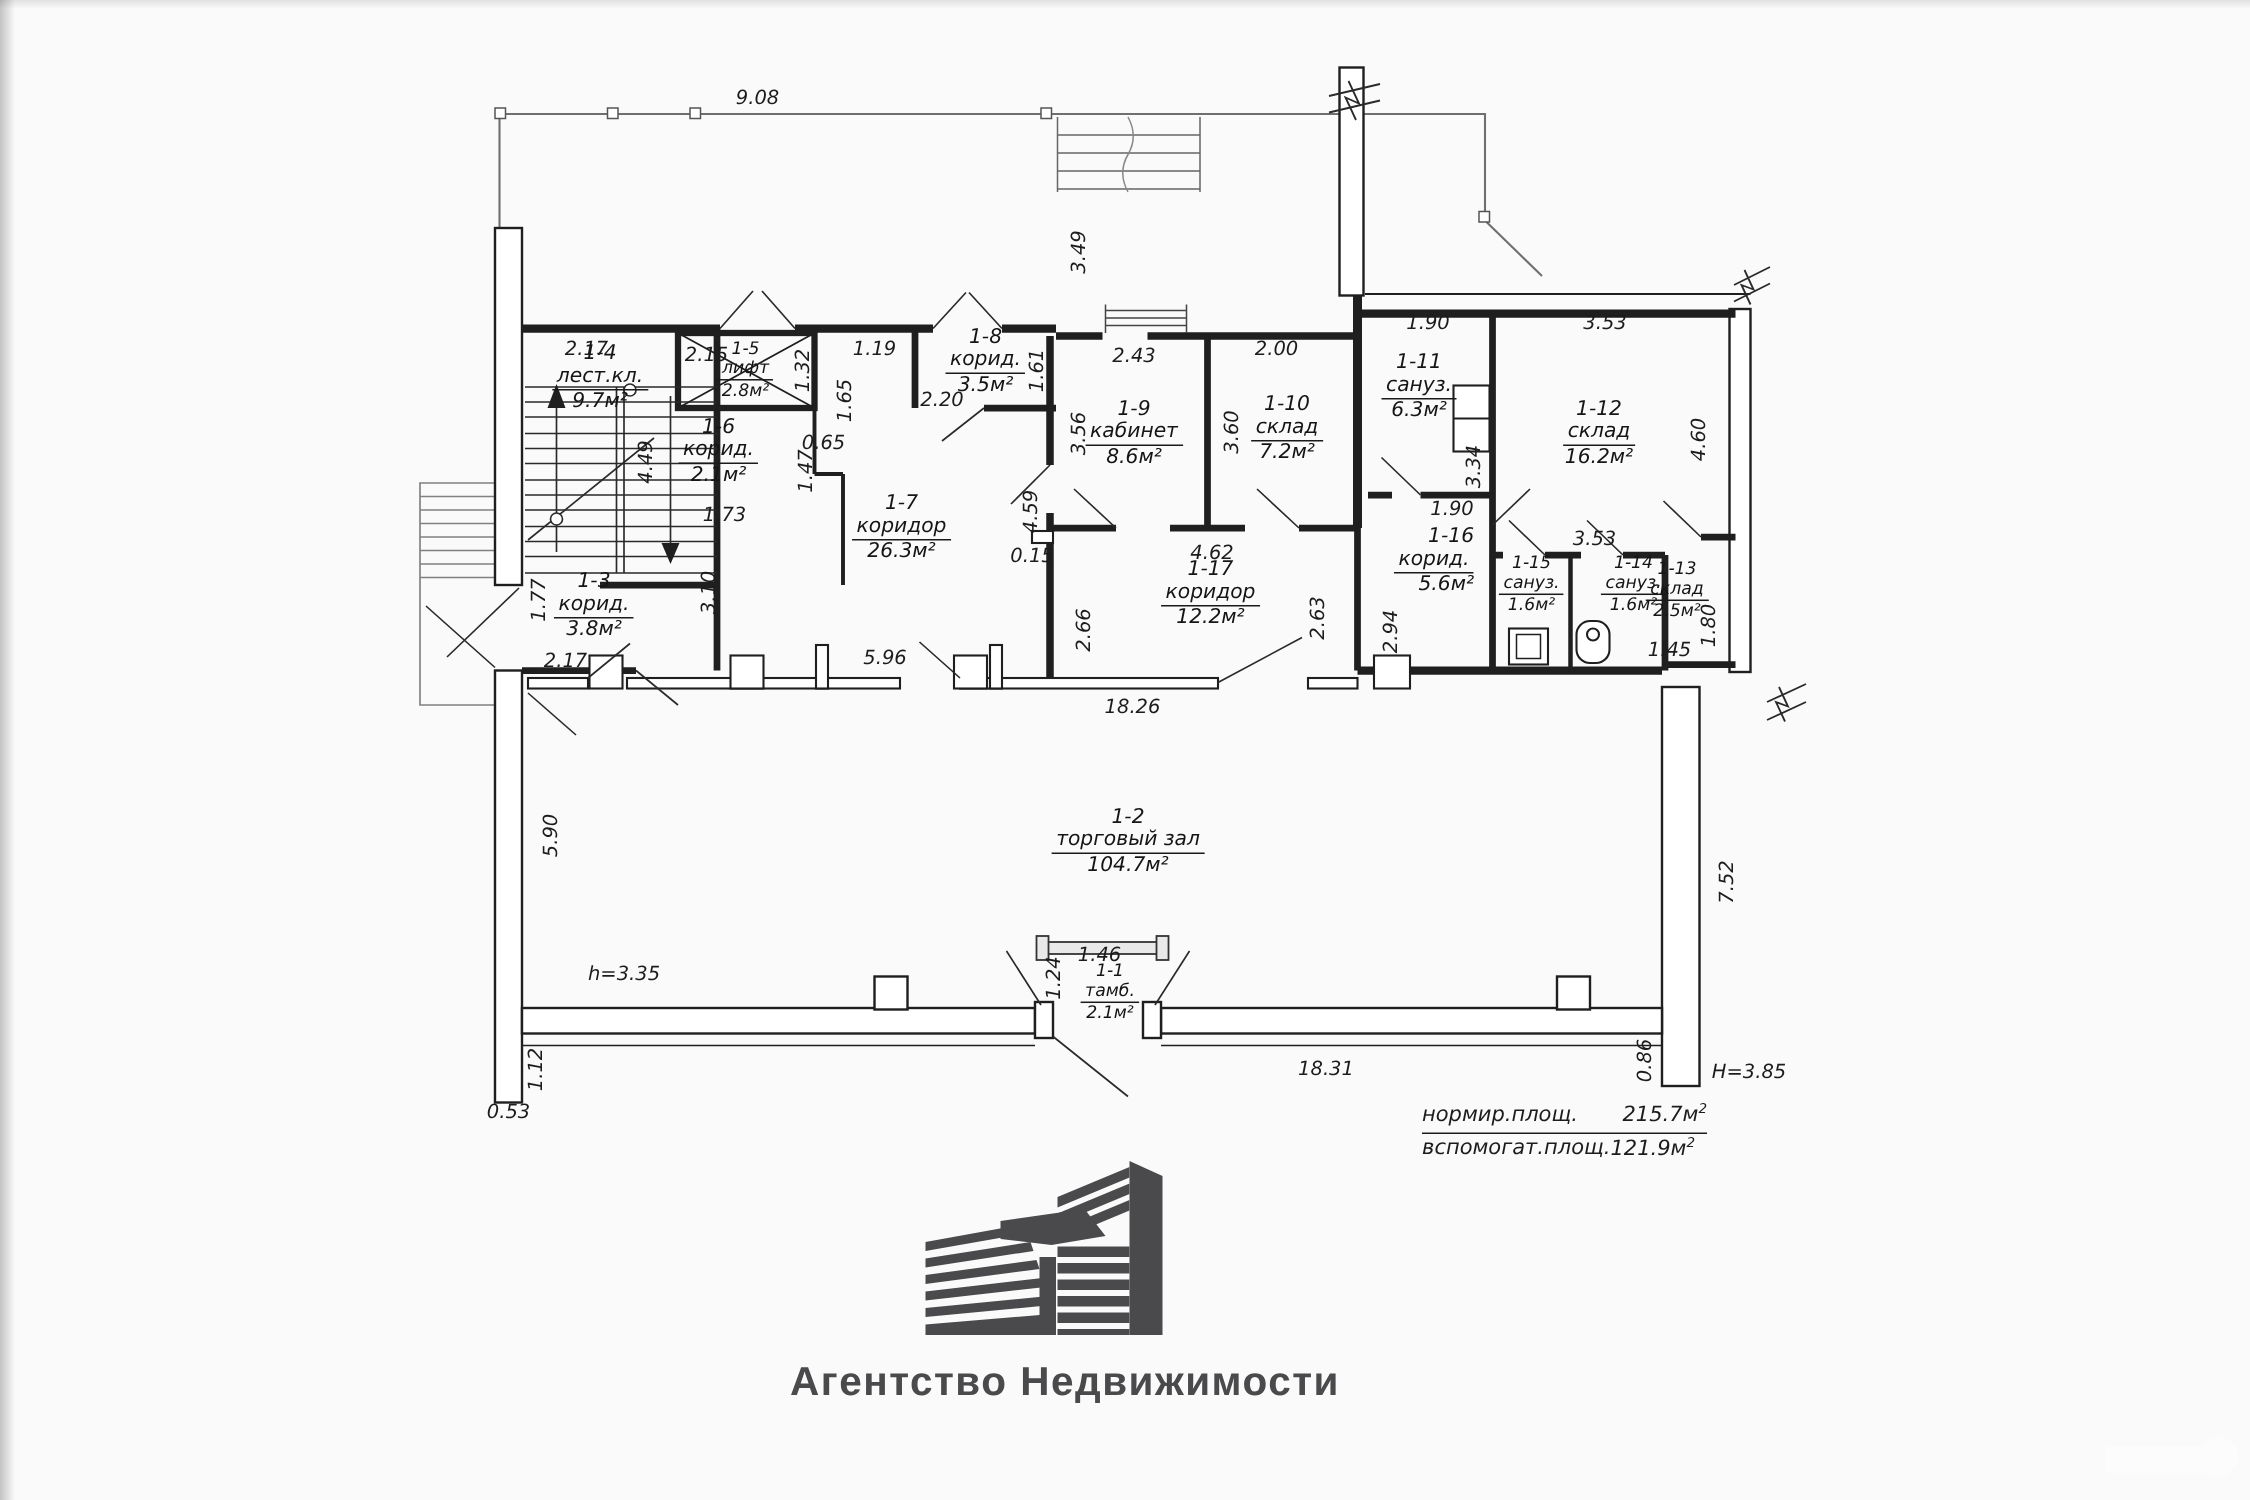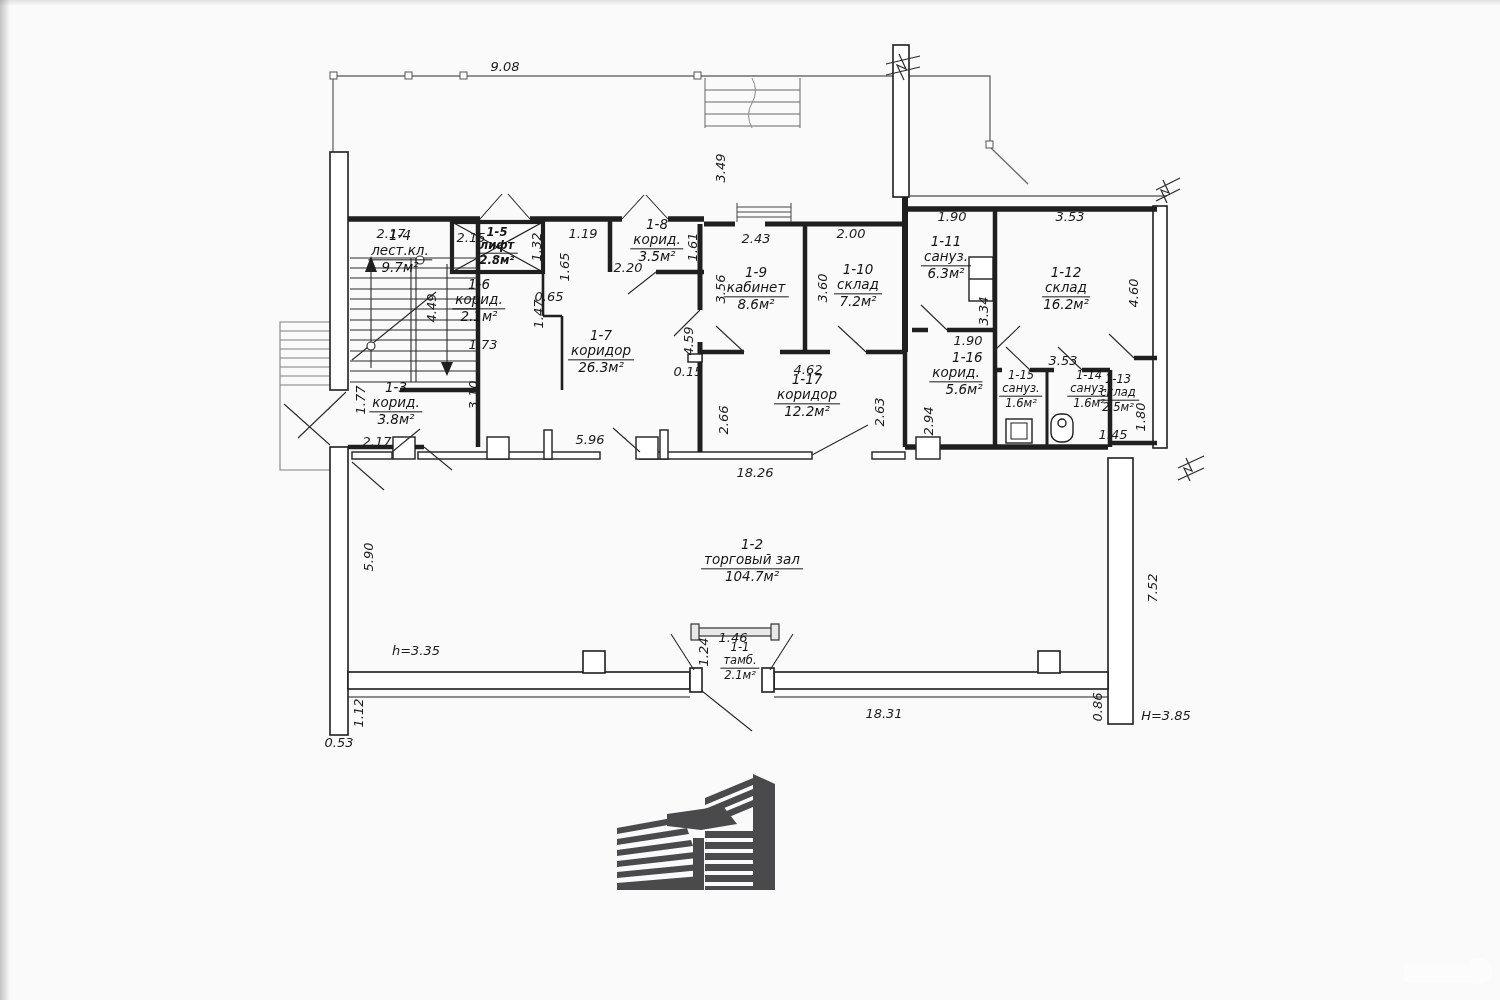"1-5" div.room-label { font-weight: bold -> none }
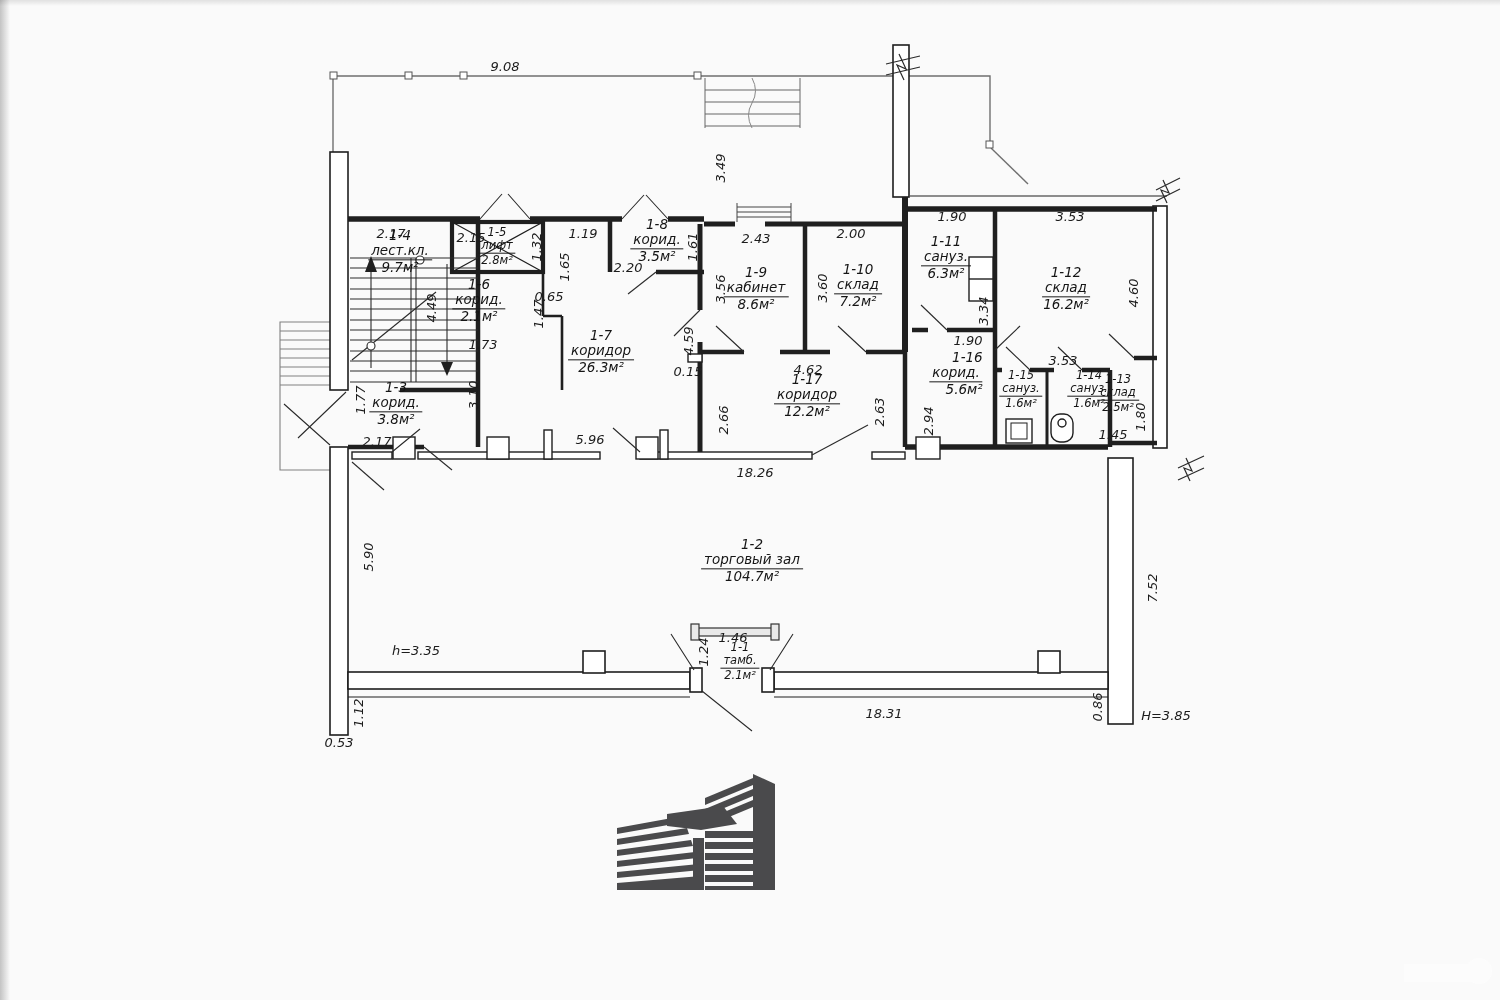"нормир.площ." div.summary { html: none -> <div> <div> <span>нормир.площ.</span> <span><span>215.7м</span><sup>2</sup></span> </div> <div> <span>вспомогат.площ.</span><span><span>121.9м</span><sup>2</sup></span> </div> </div> }
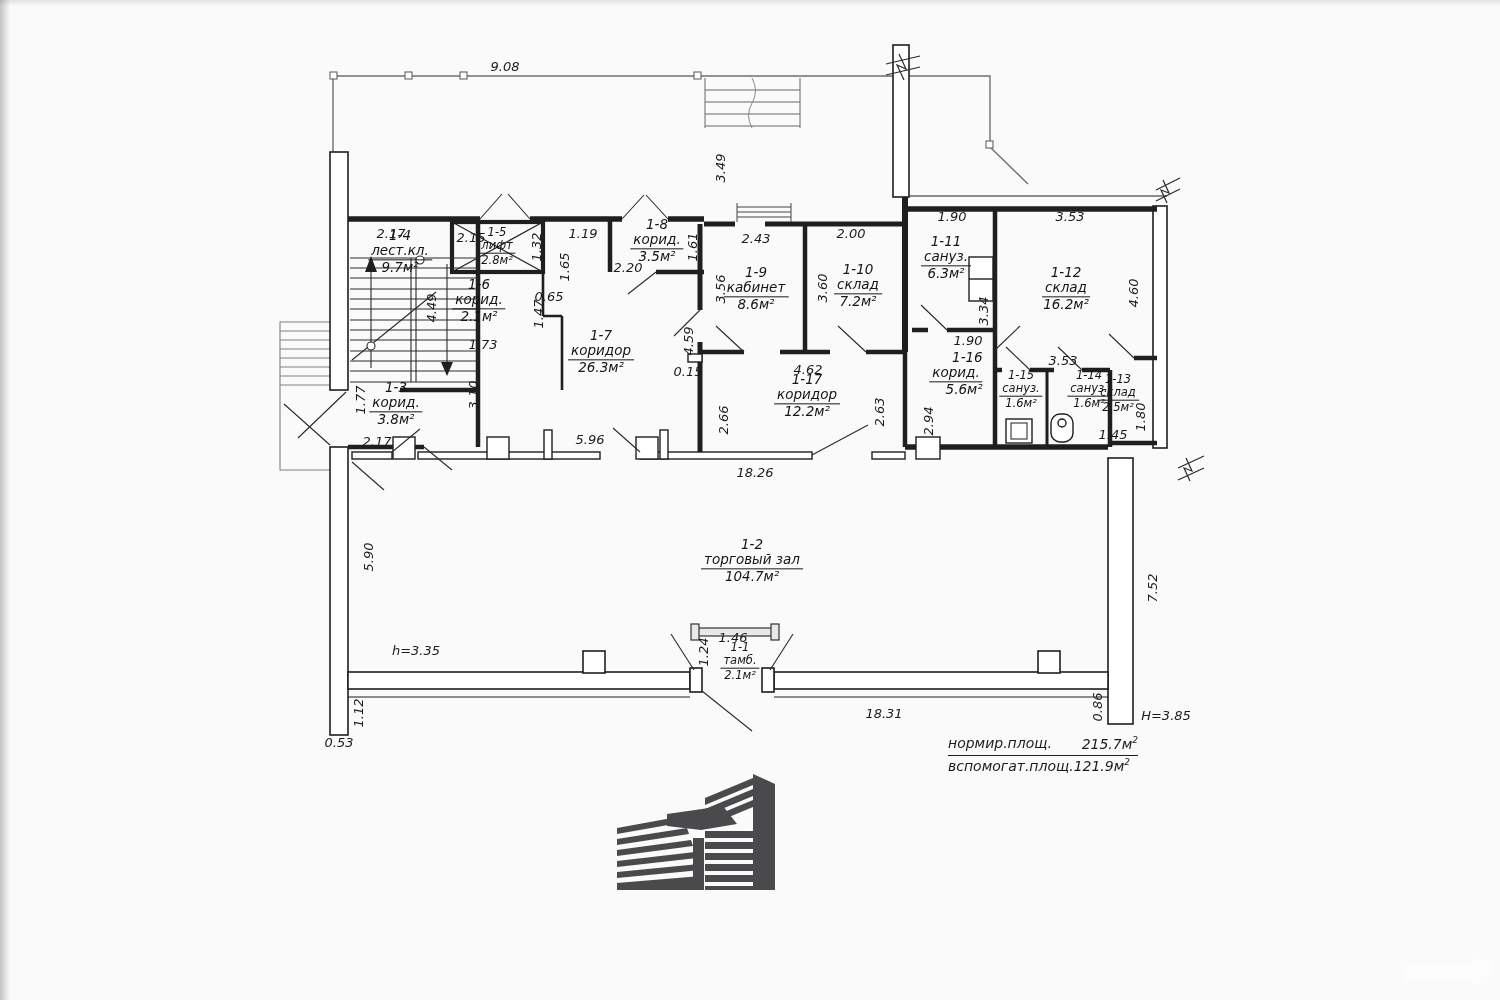"Агентство Недвижимости" div.logo-subtitle { html: none -> <div>Агентство Недвижимости</div> }
